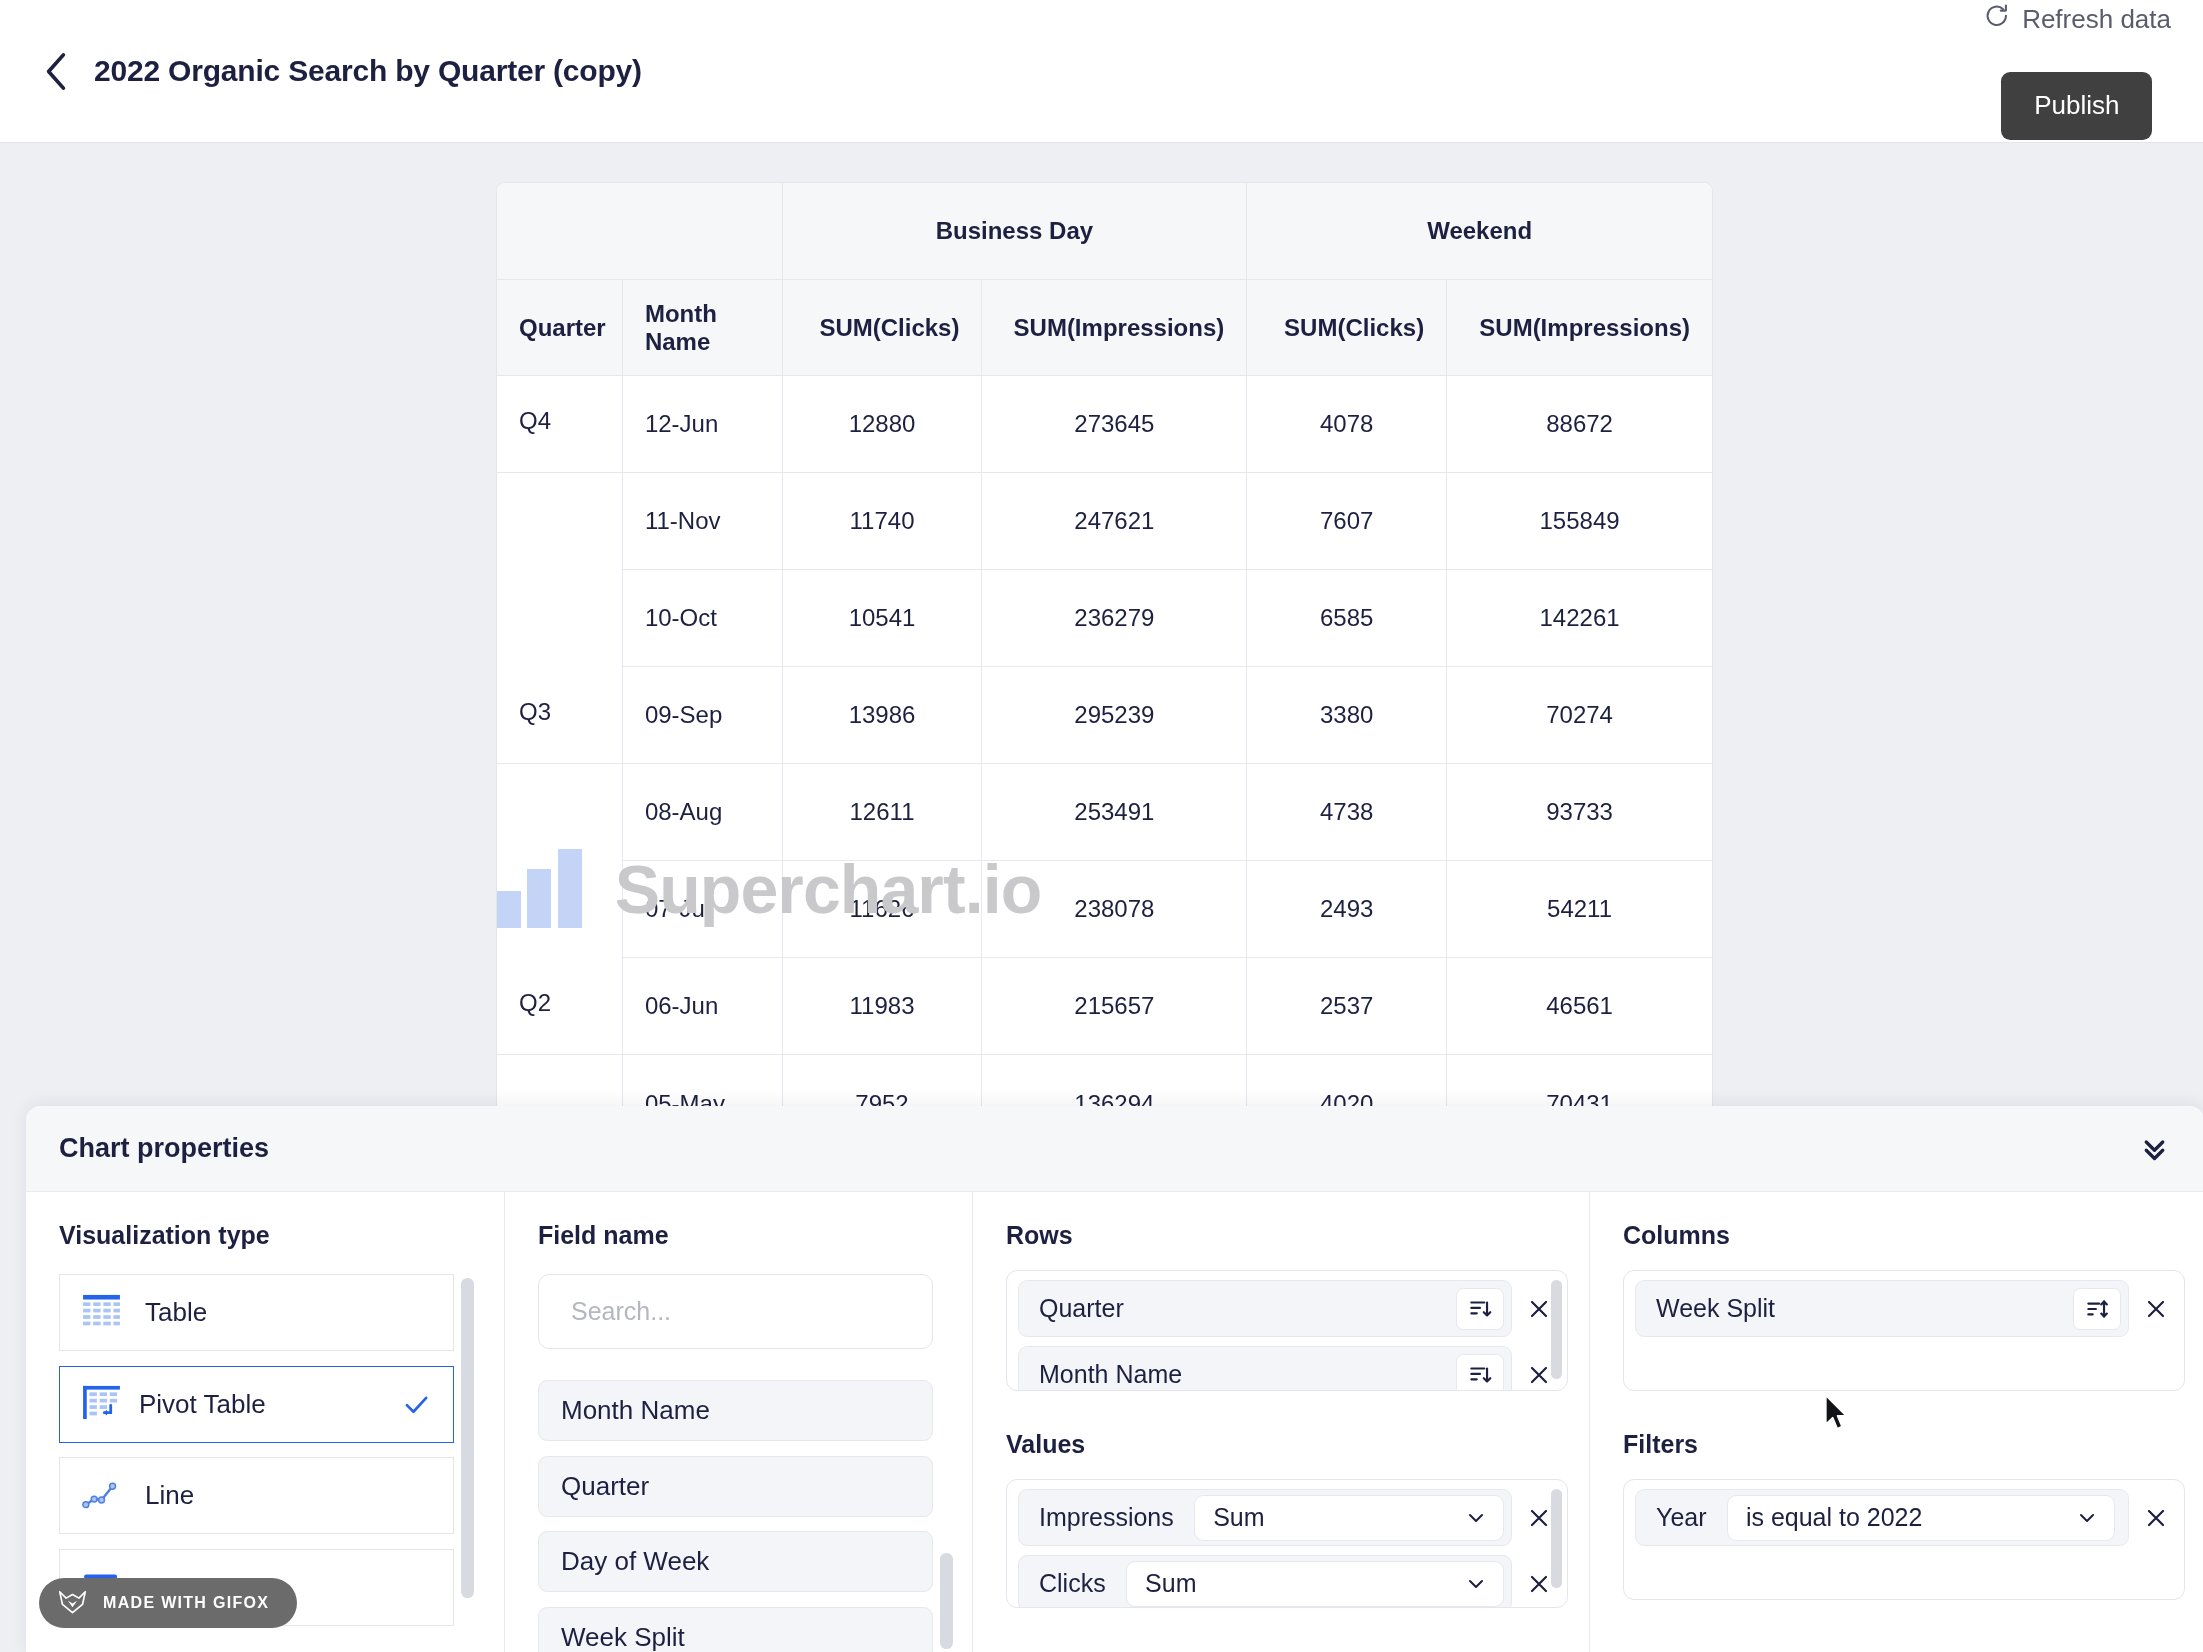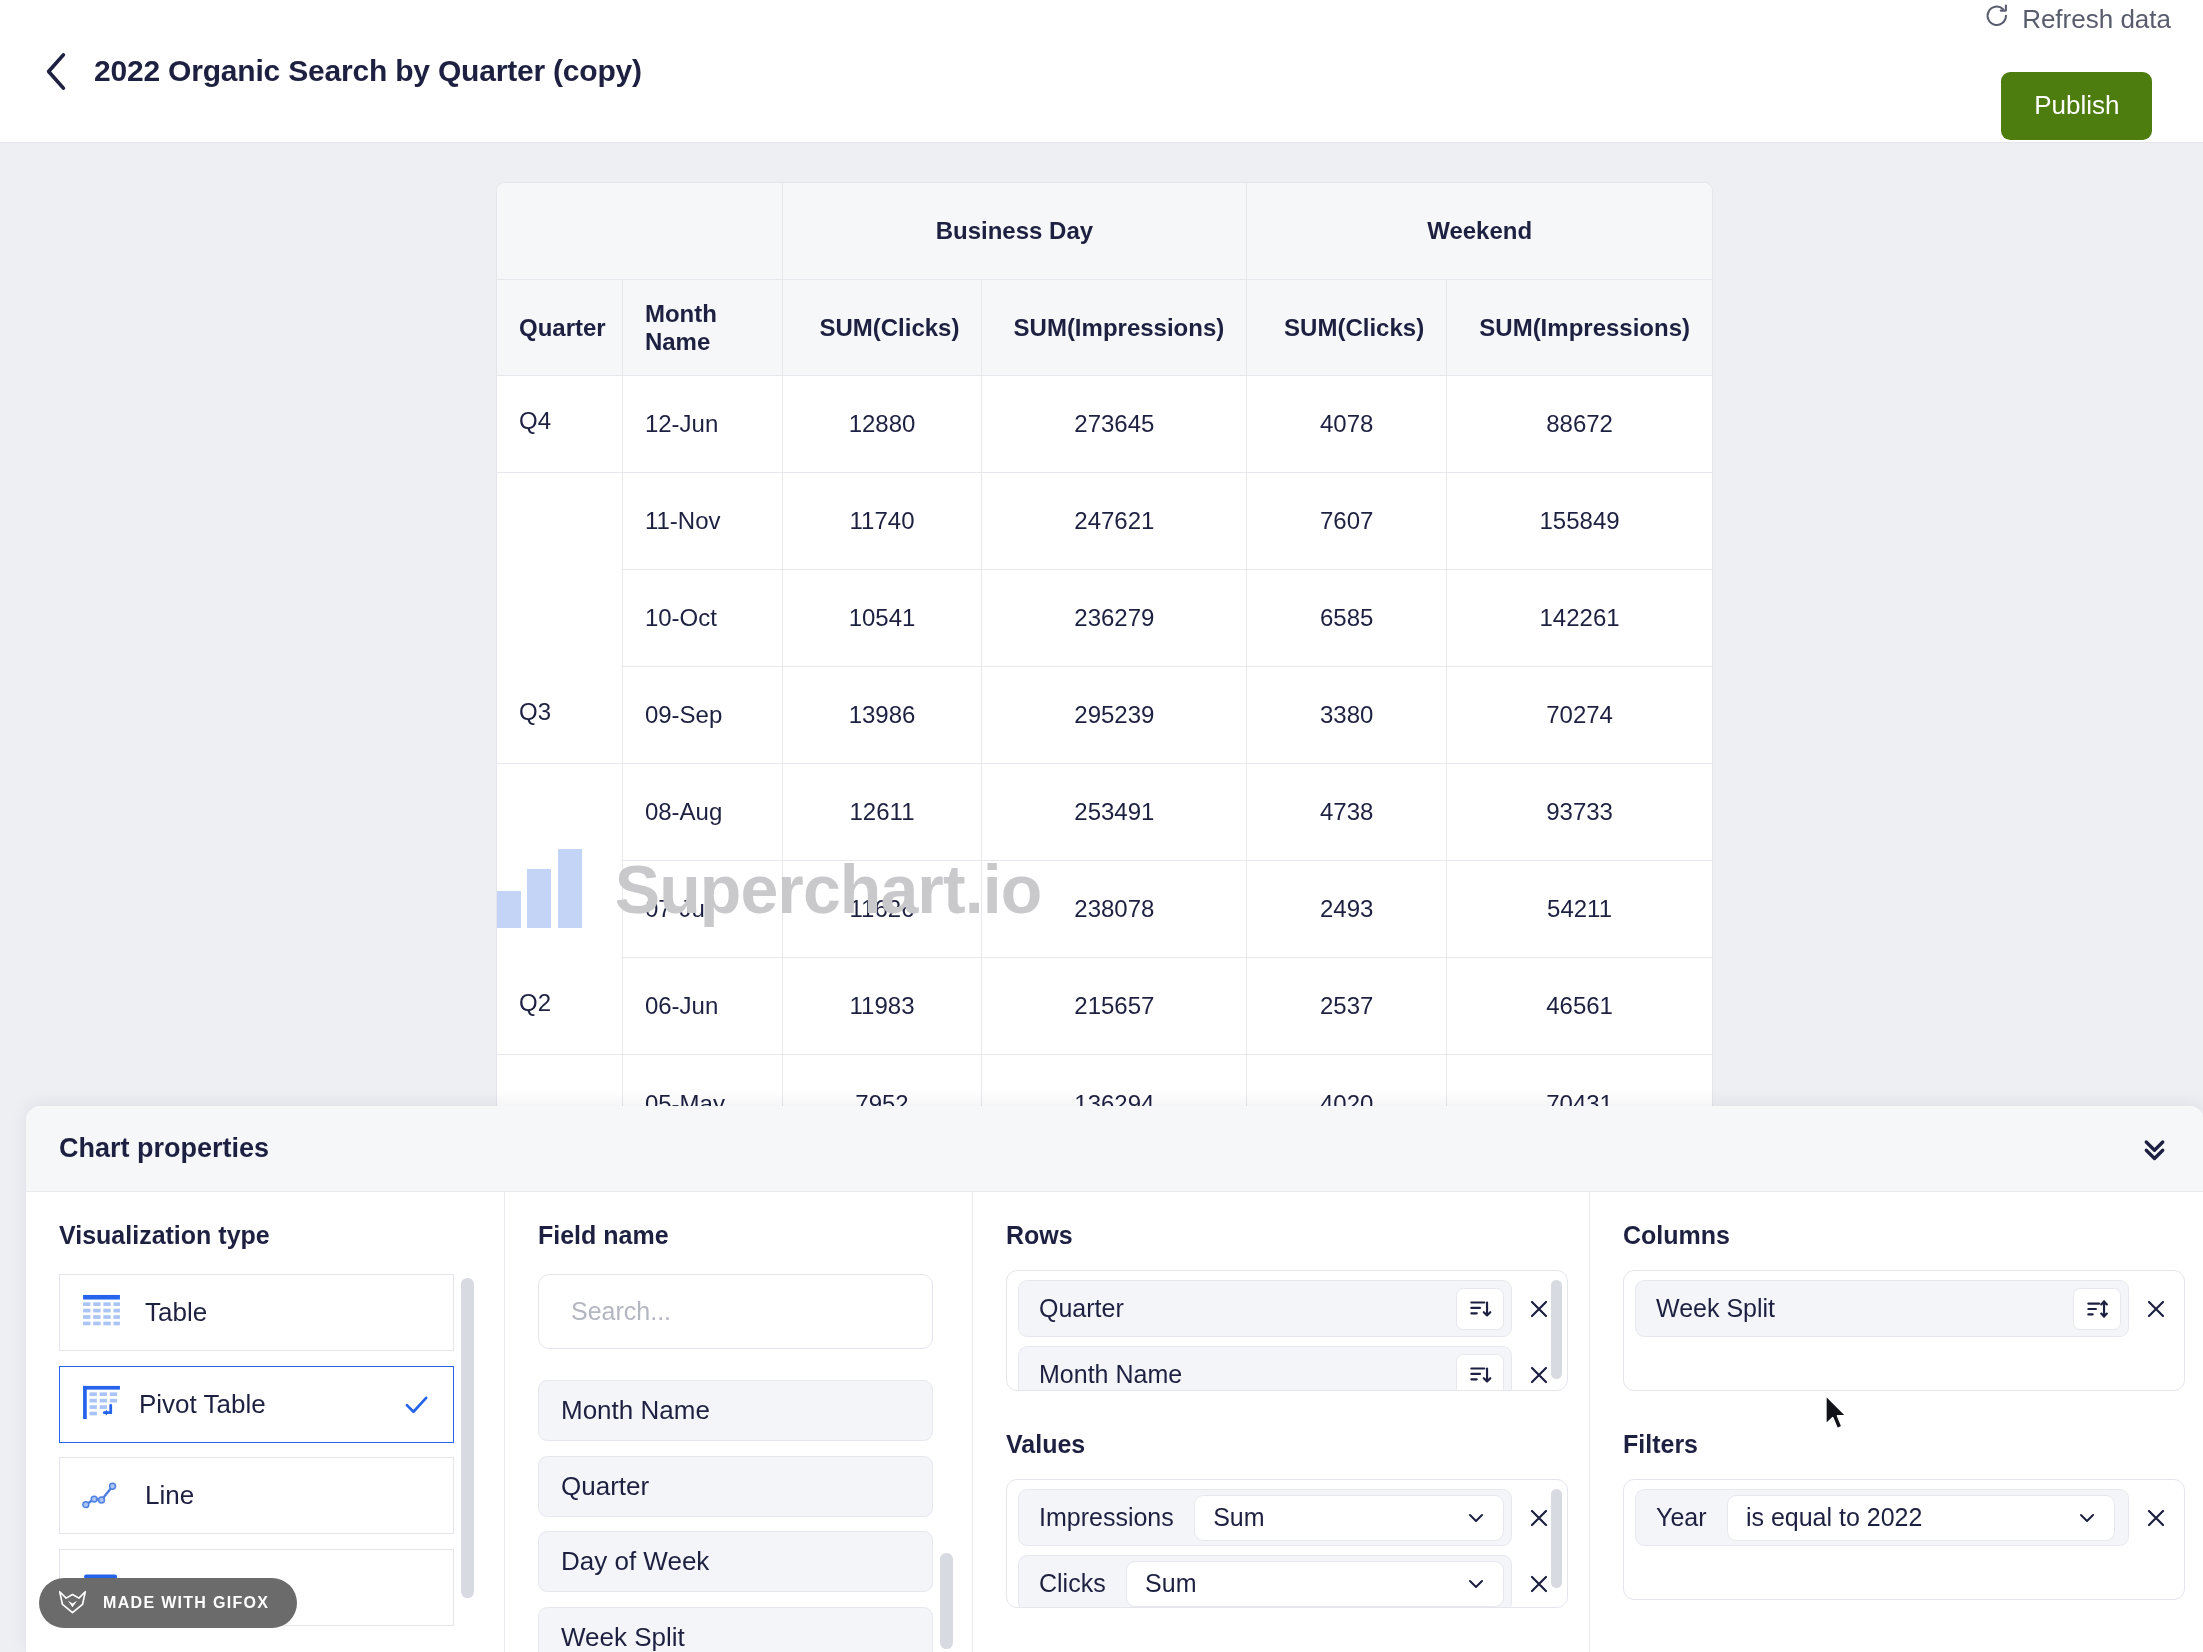"Publish" .publish-btn { background: #4d7c0f -> #404040 }
